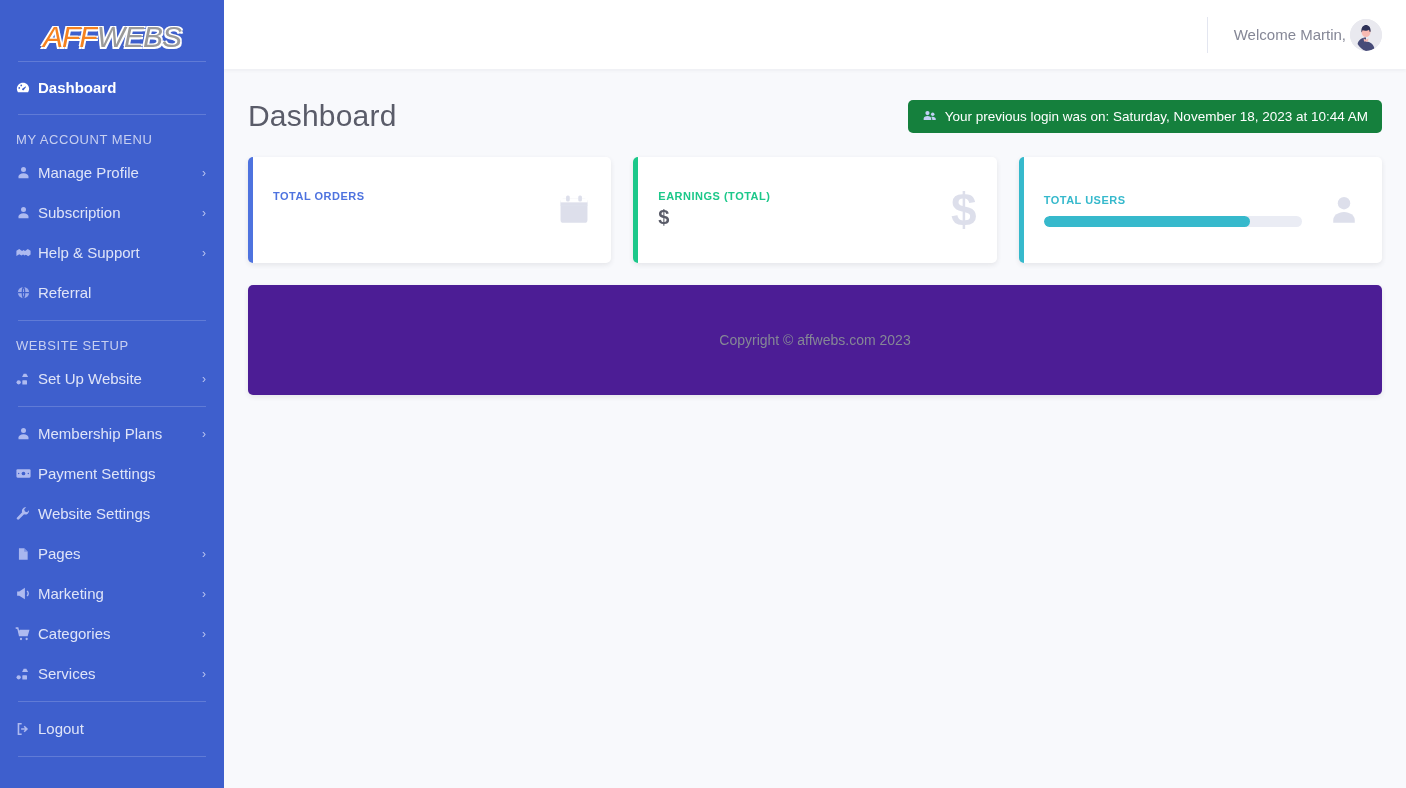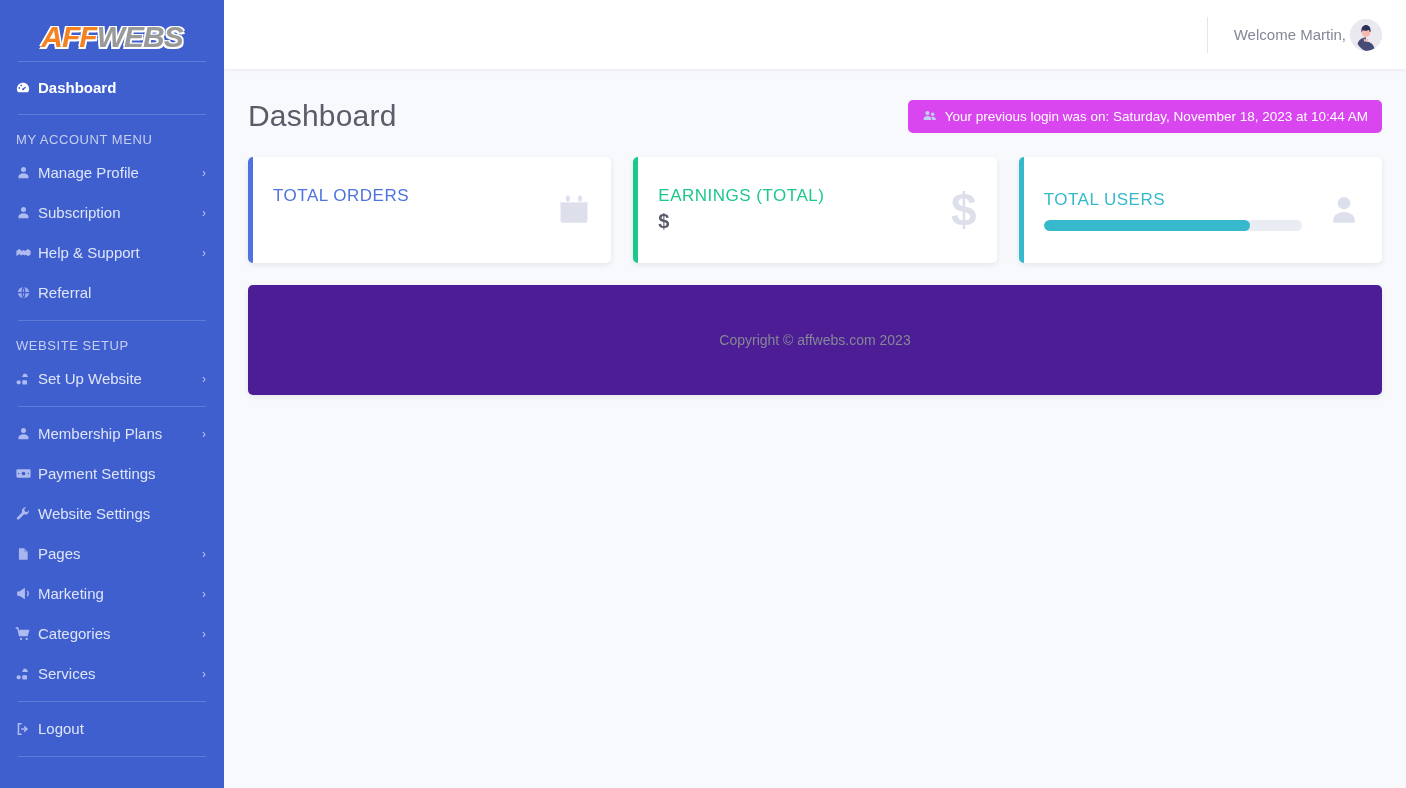"AFFWEBS" .brand-text { font-weight: bold -> normal }
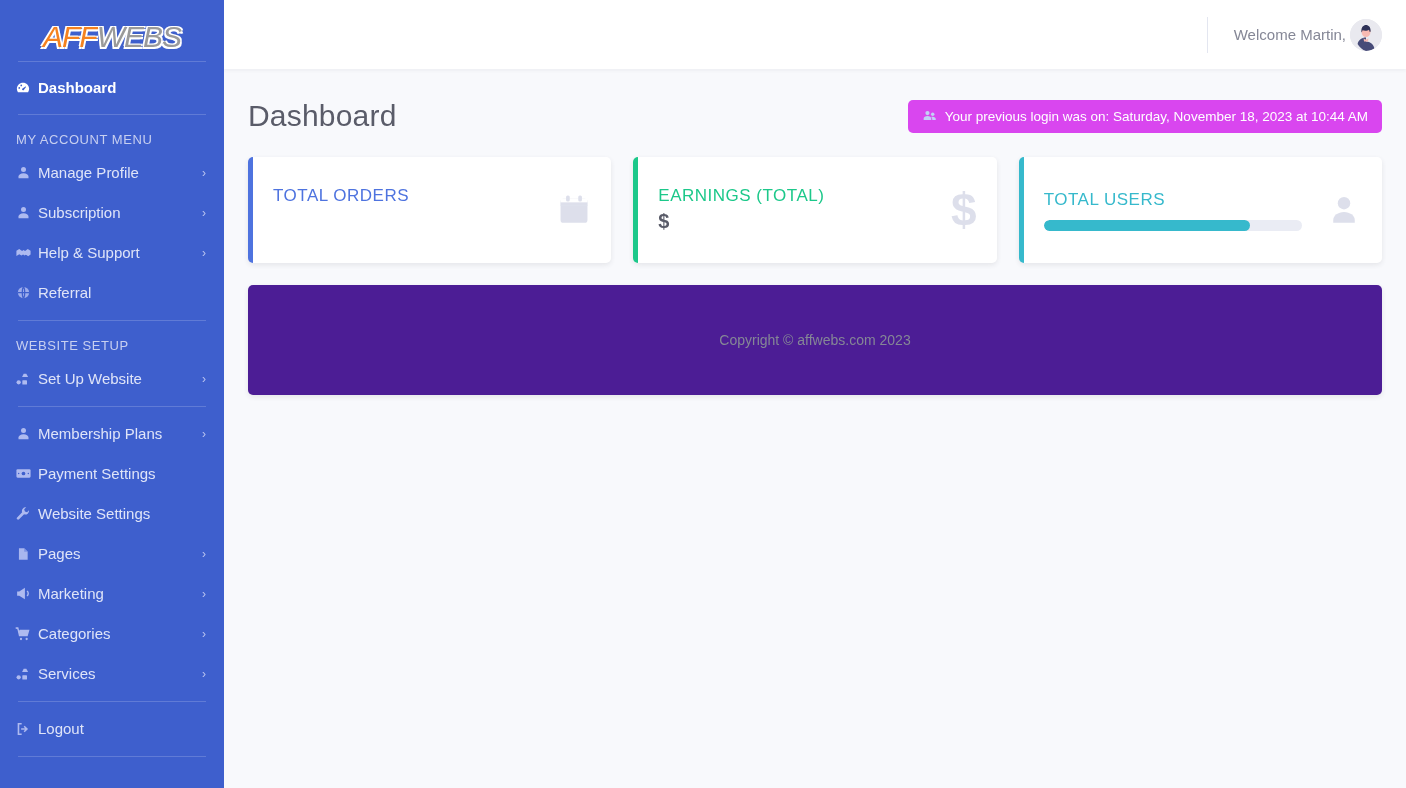"Your previous login was on:" .login-badge { background: #d946ef -> #15803d }
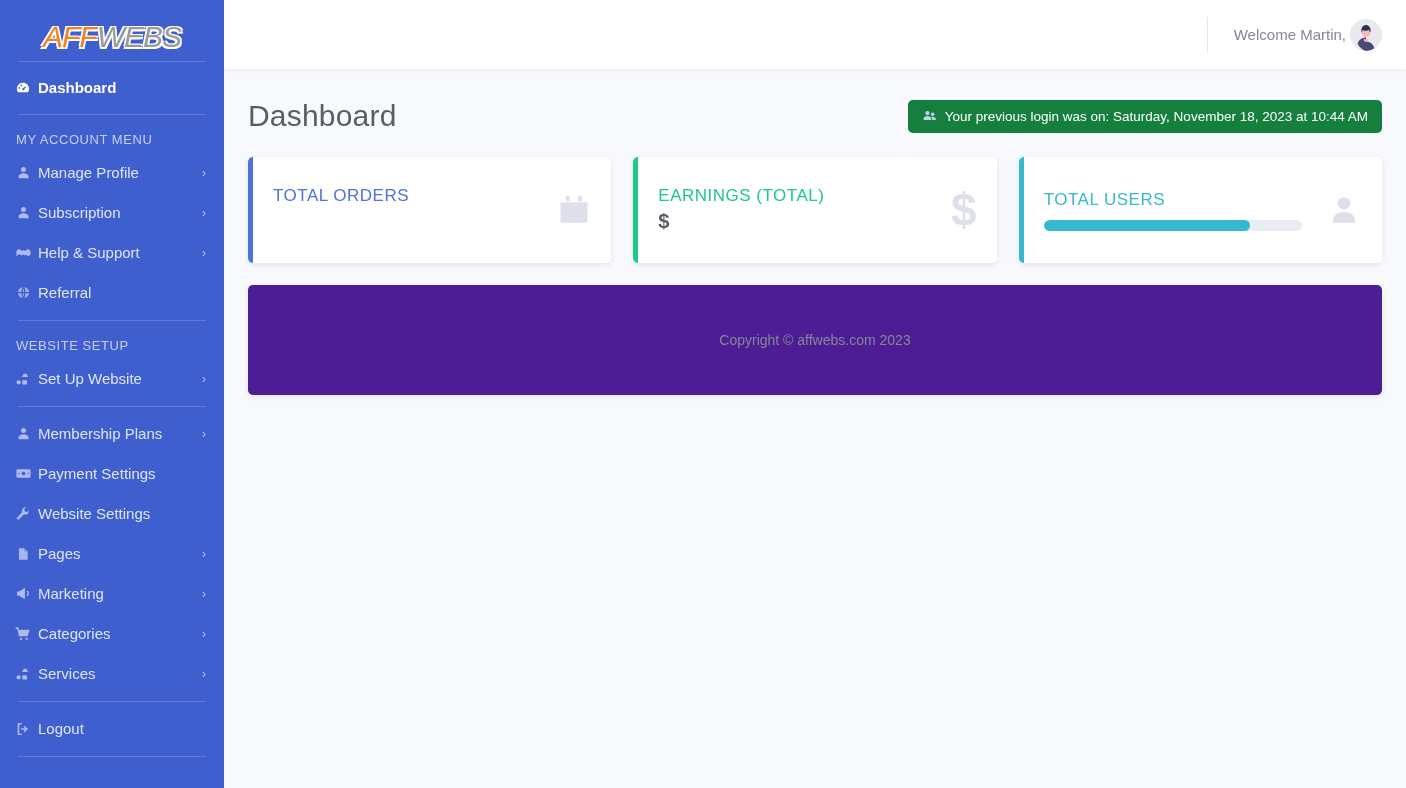"TOTAL ORDERS" .card-label { font-size: 17px -> 11px; font-weight: normal -> bold }
